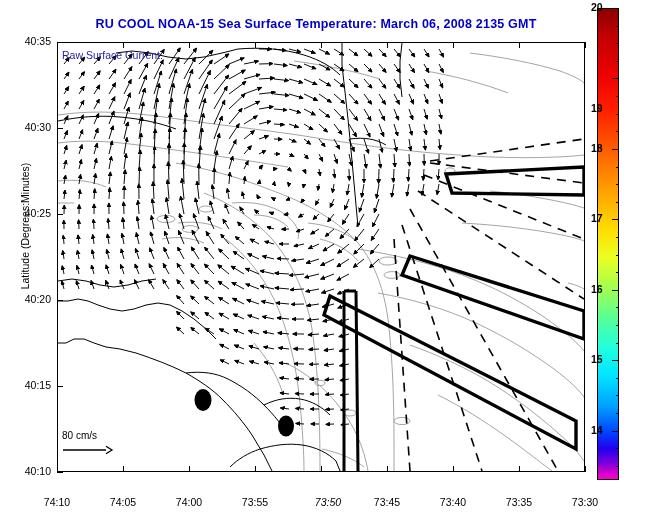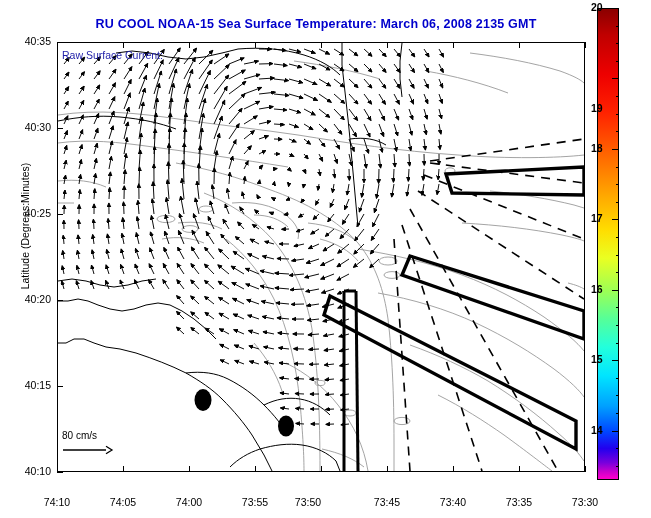"73:50" div.xtlabel { font-style: none -> italic; left: 286px -> 306px }
